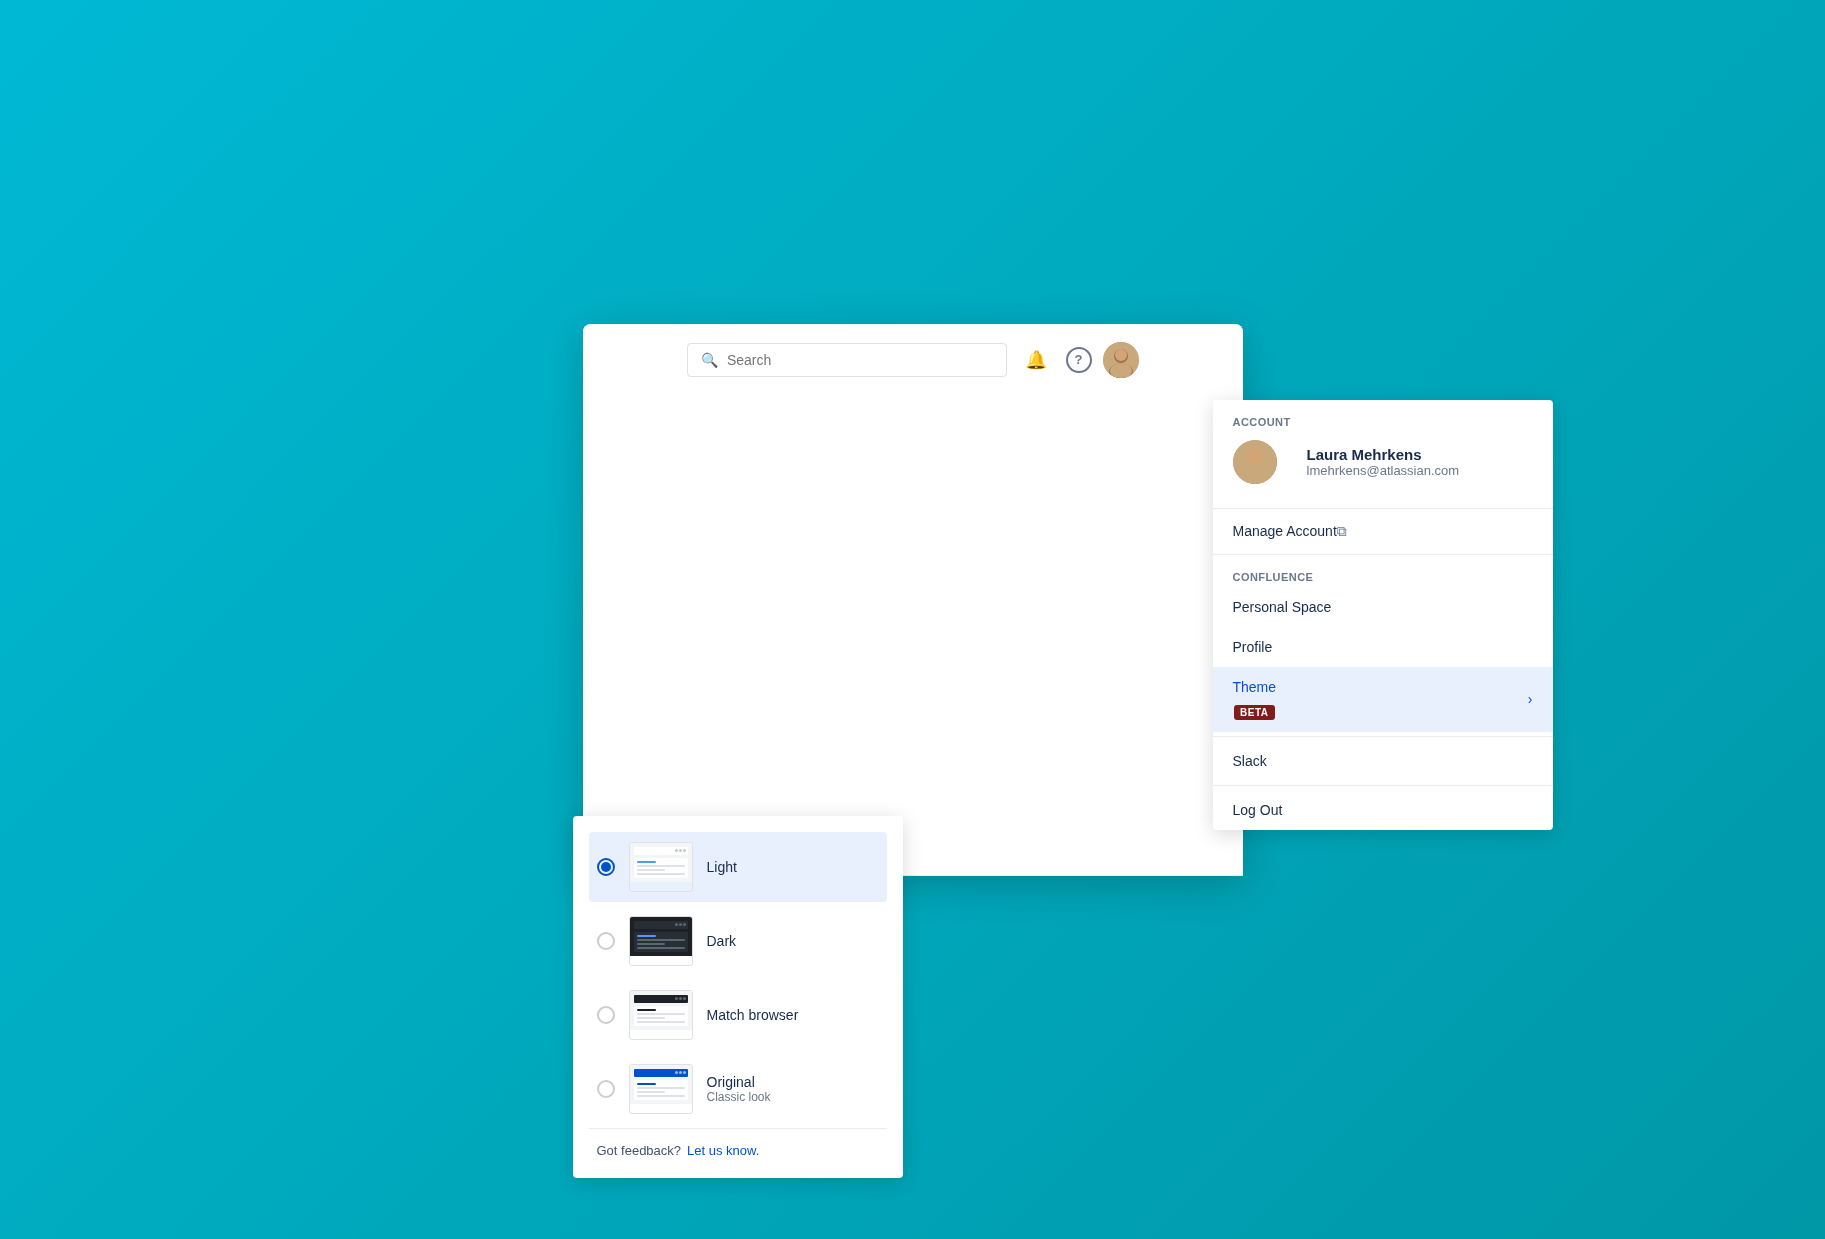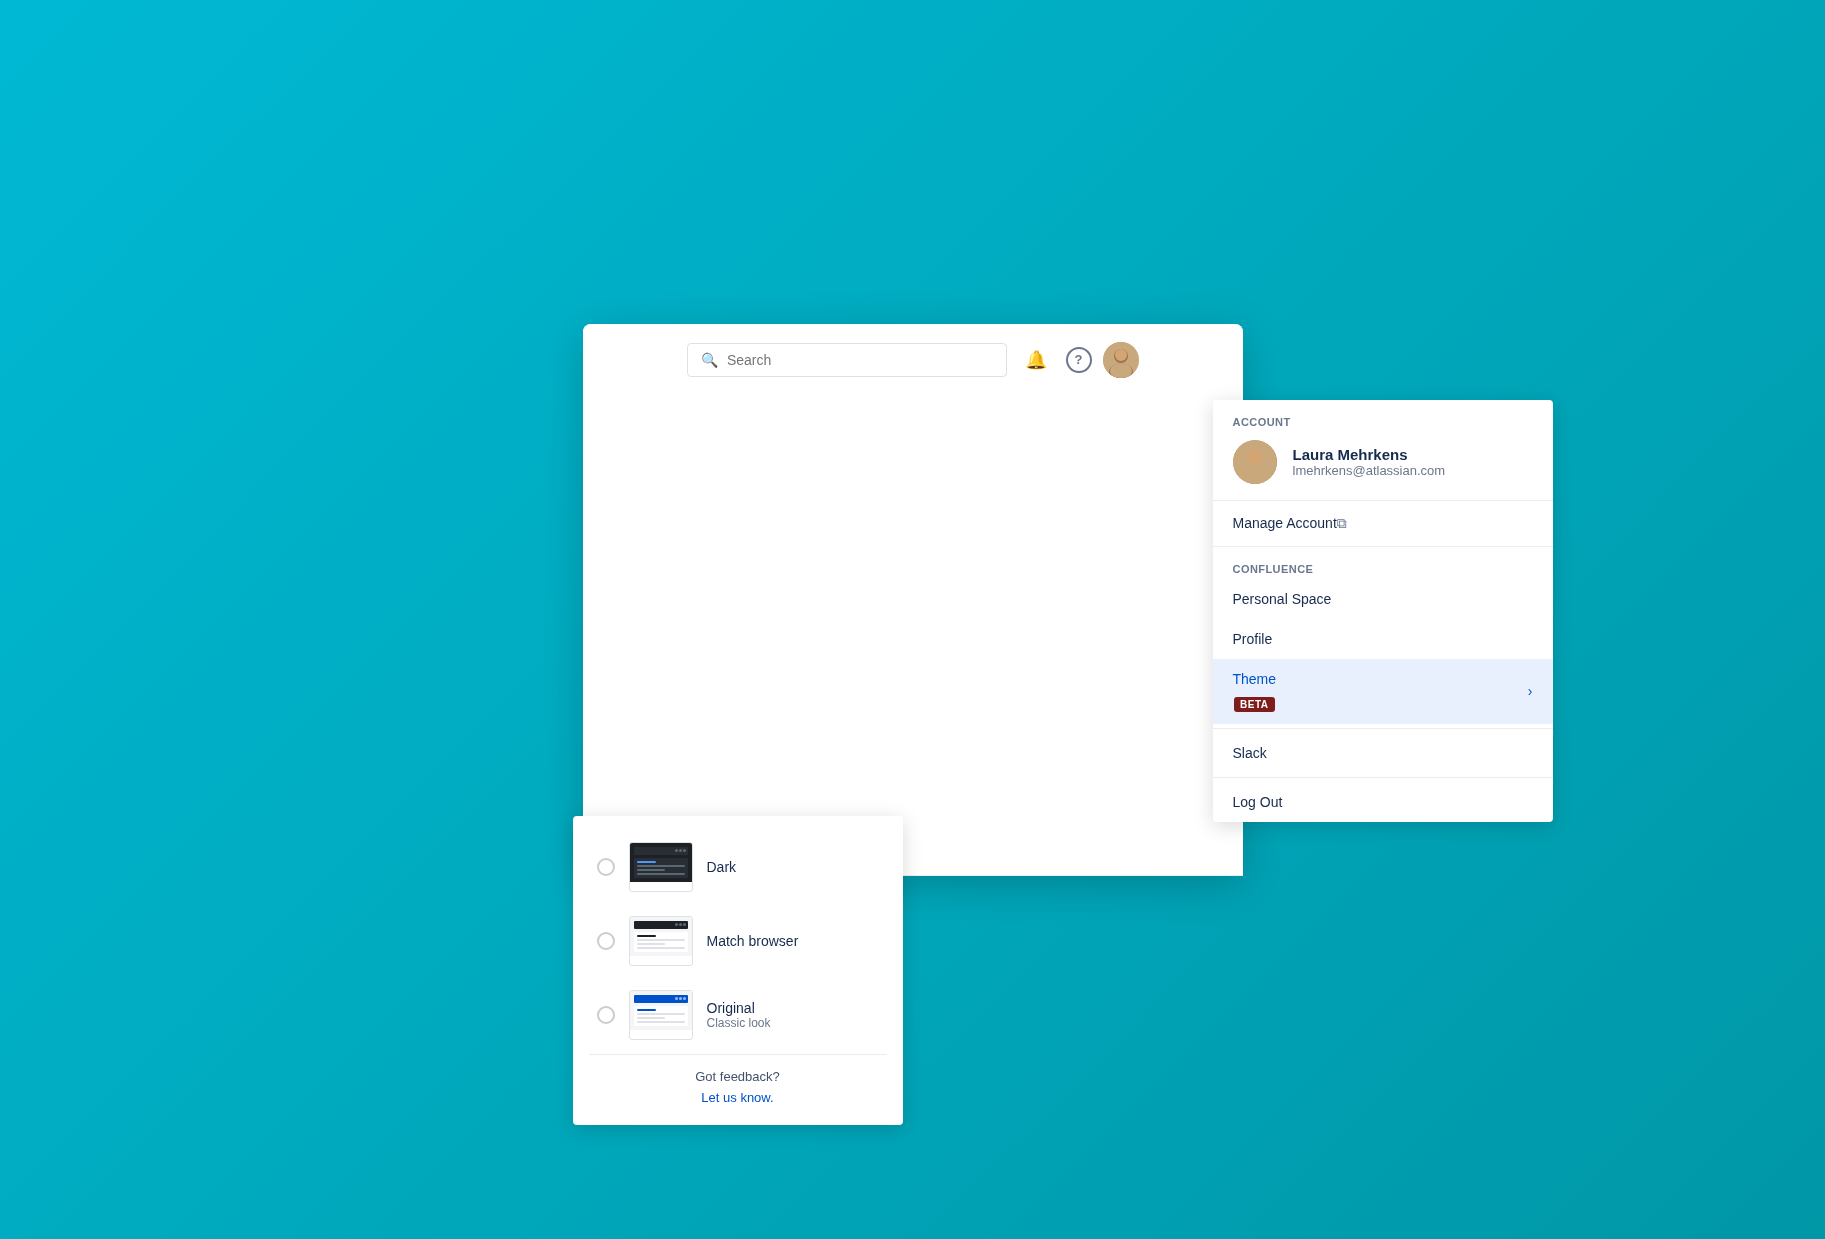"Laura Mehrkens" .user-info { gap: 16px -> 30px; margin-bottom: 16px -> 24px }
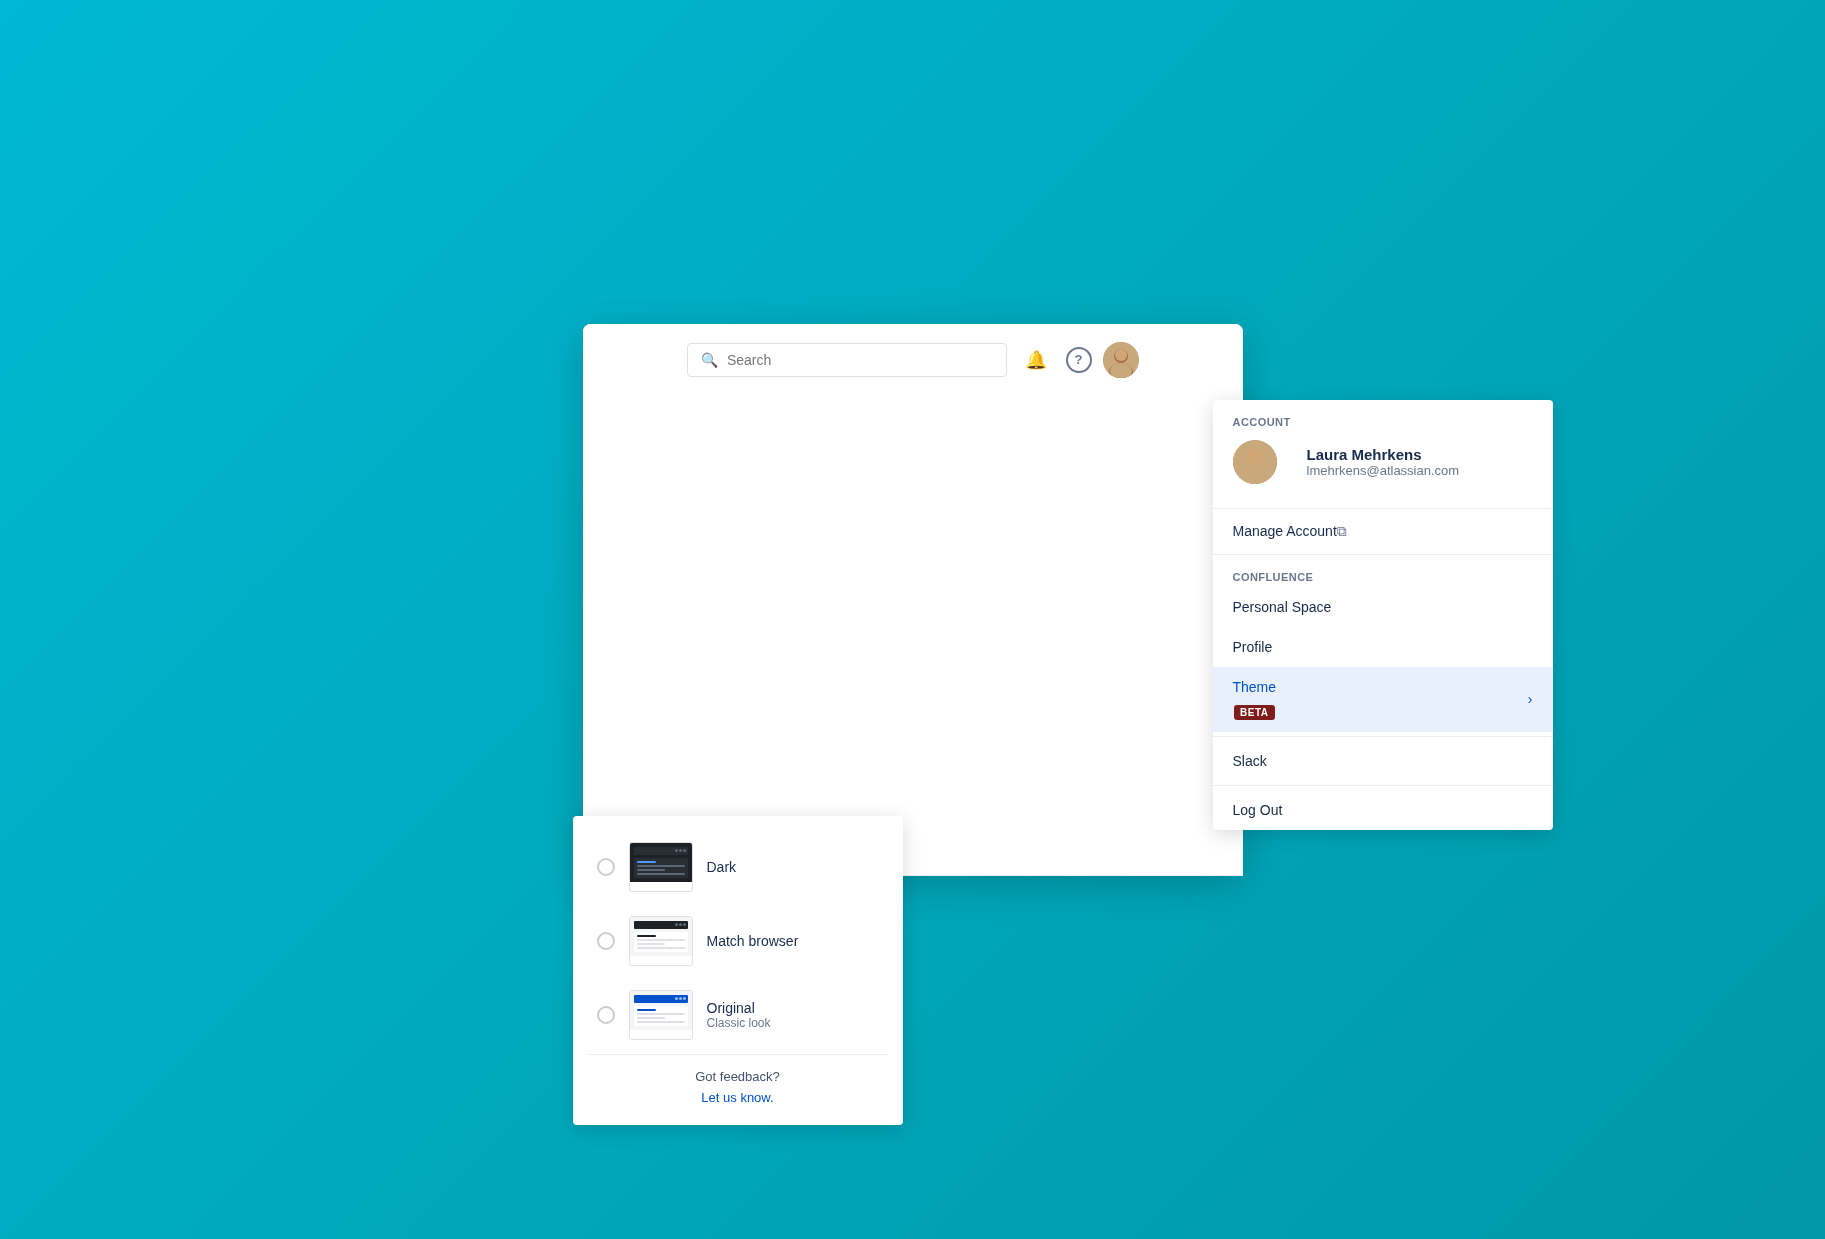"Light" div.theme-option { html: none -> <div> <div></div> <div> <div> <div> <div></div> <div></div> <div></div> </div> <div> <div></div> <div></div> <div></div> <div></div> </div> </div> </div> <div> <span>Light</span> </div> </div> }
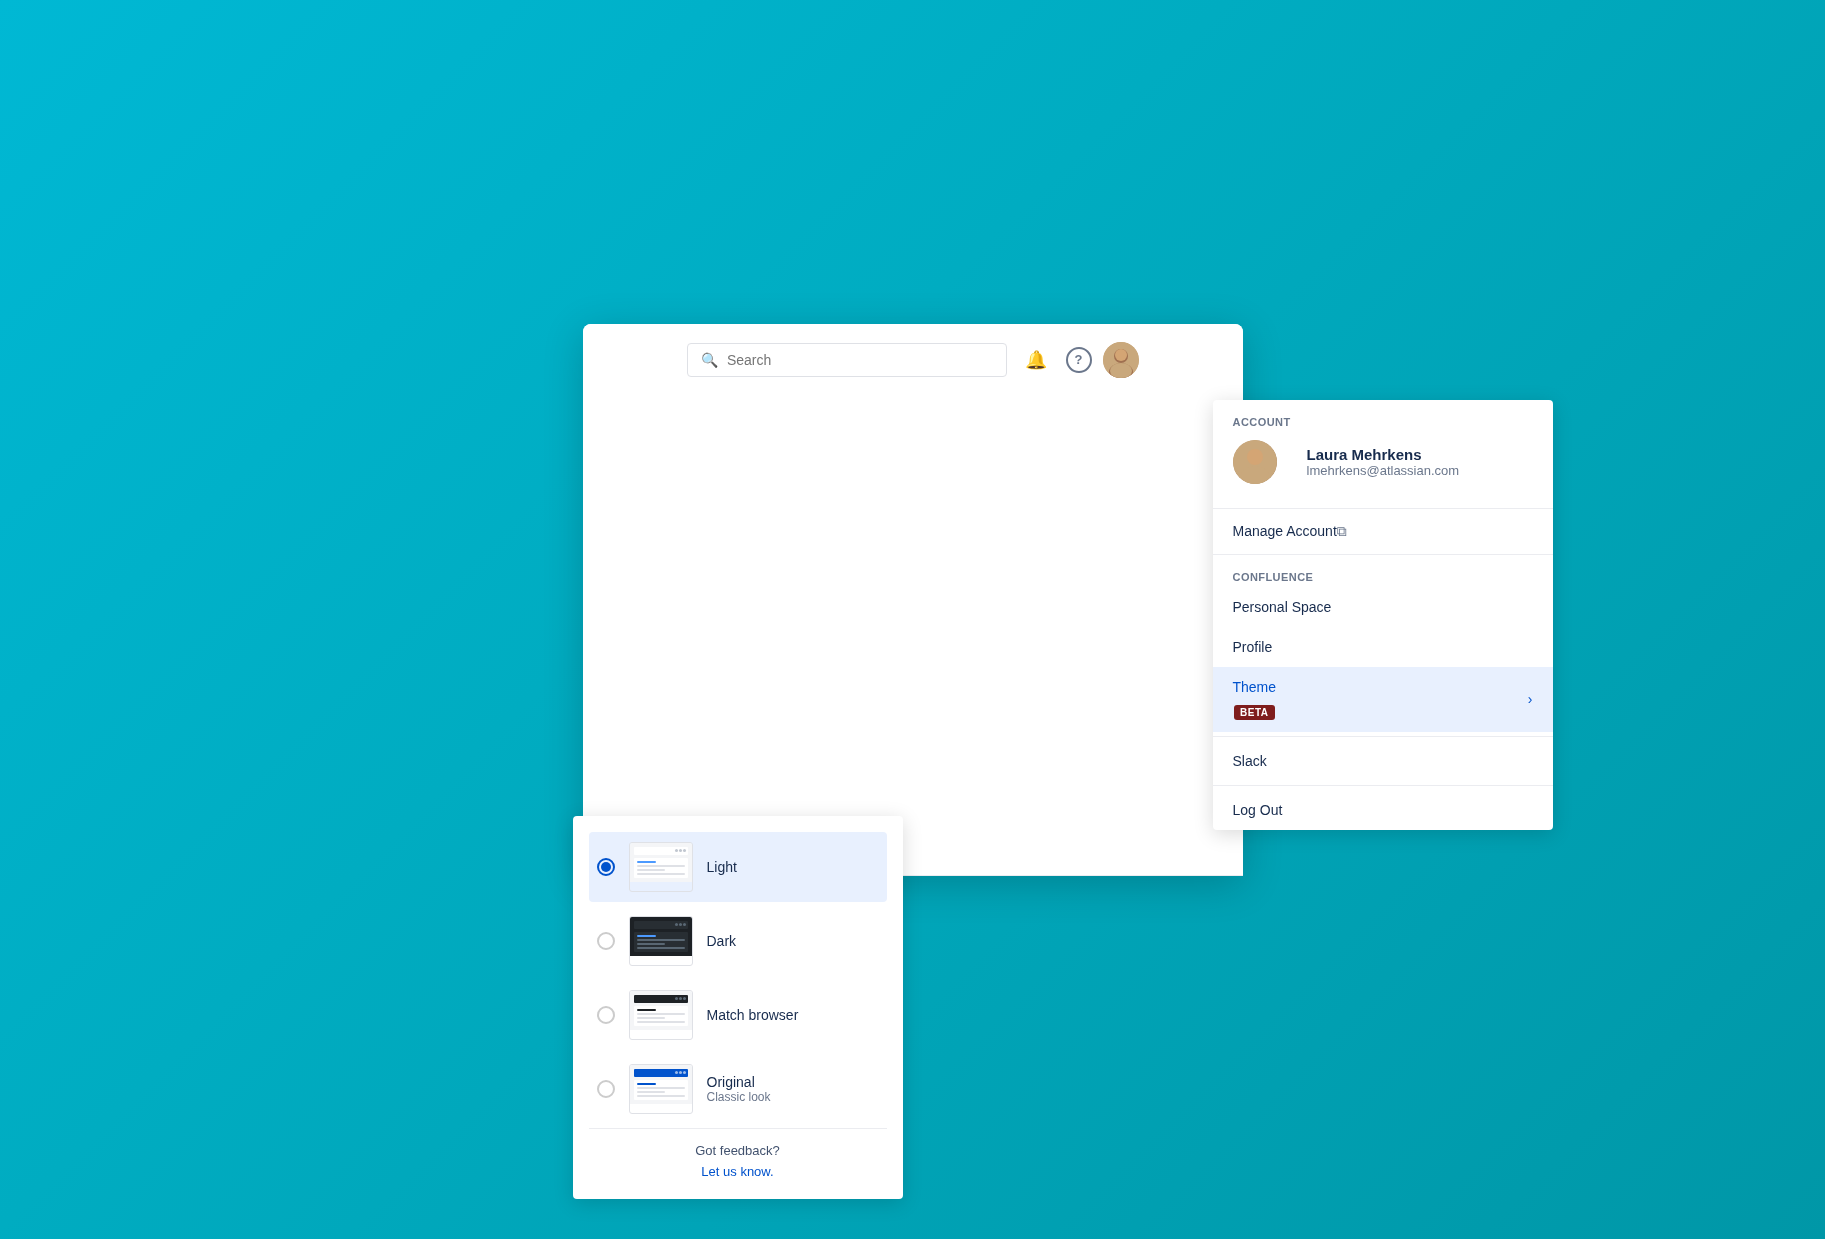"Got feedback?" .feedback-row { flex-direction: column -> none }
